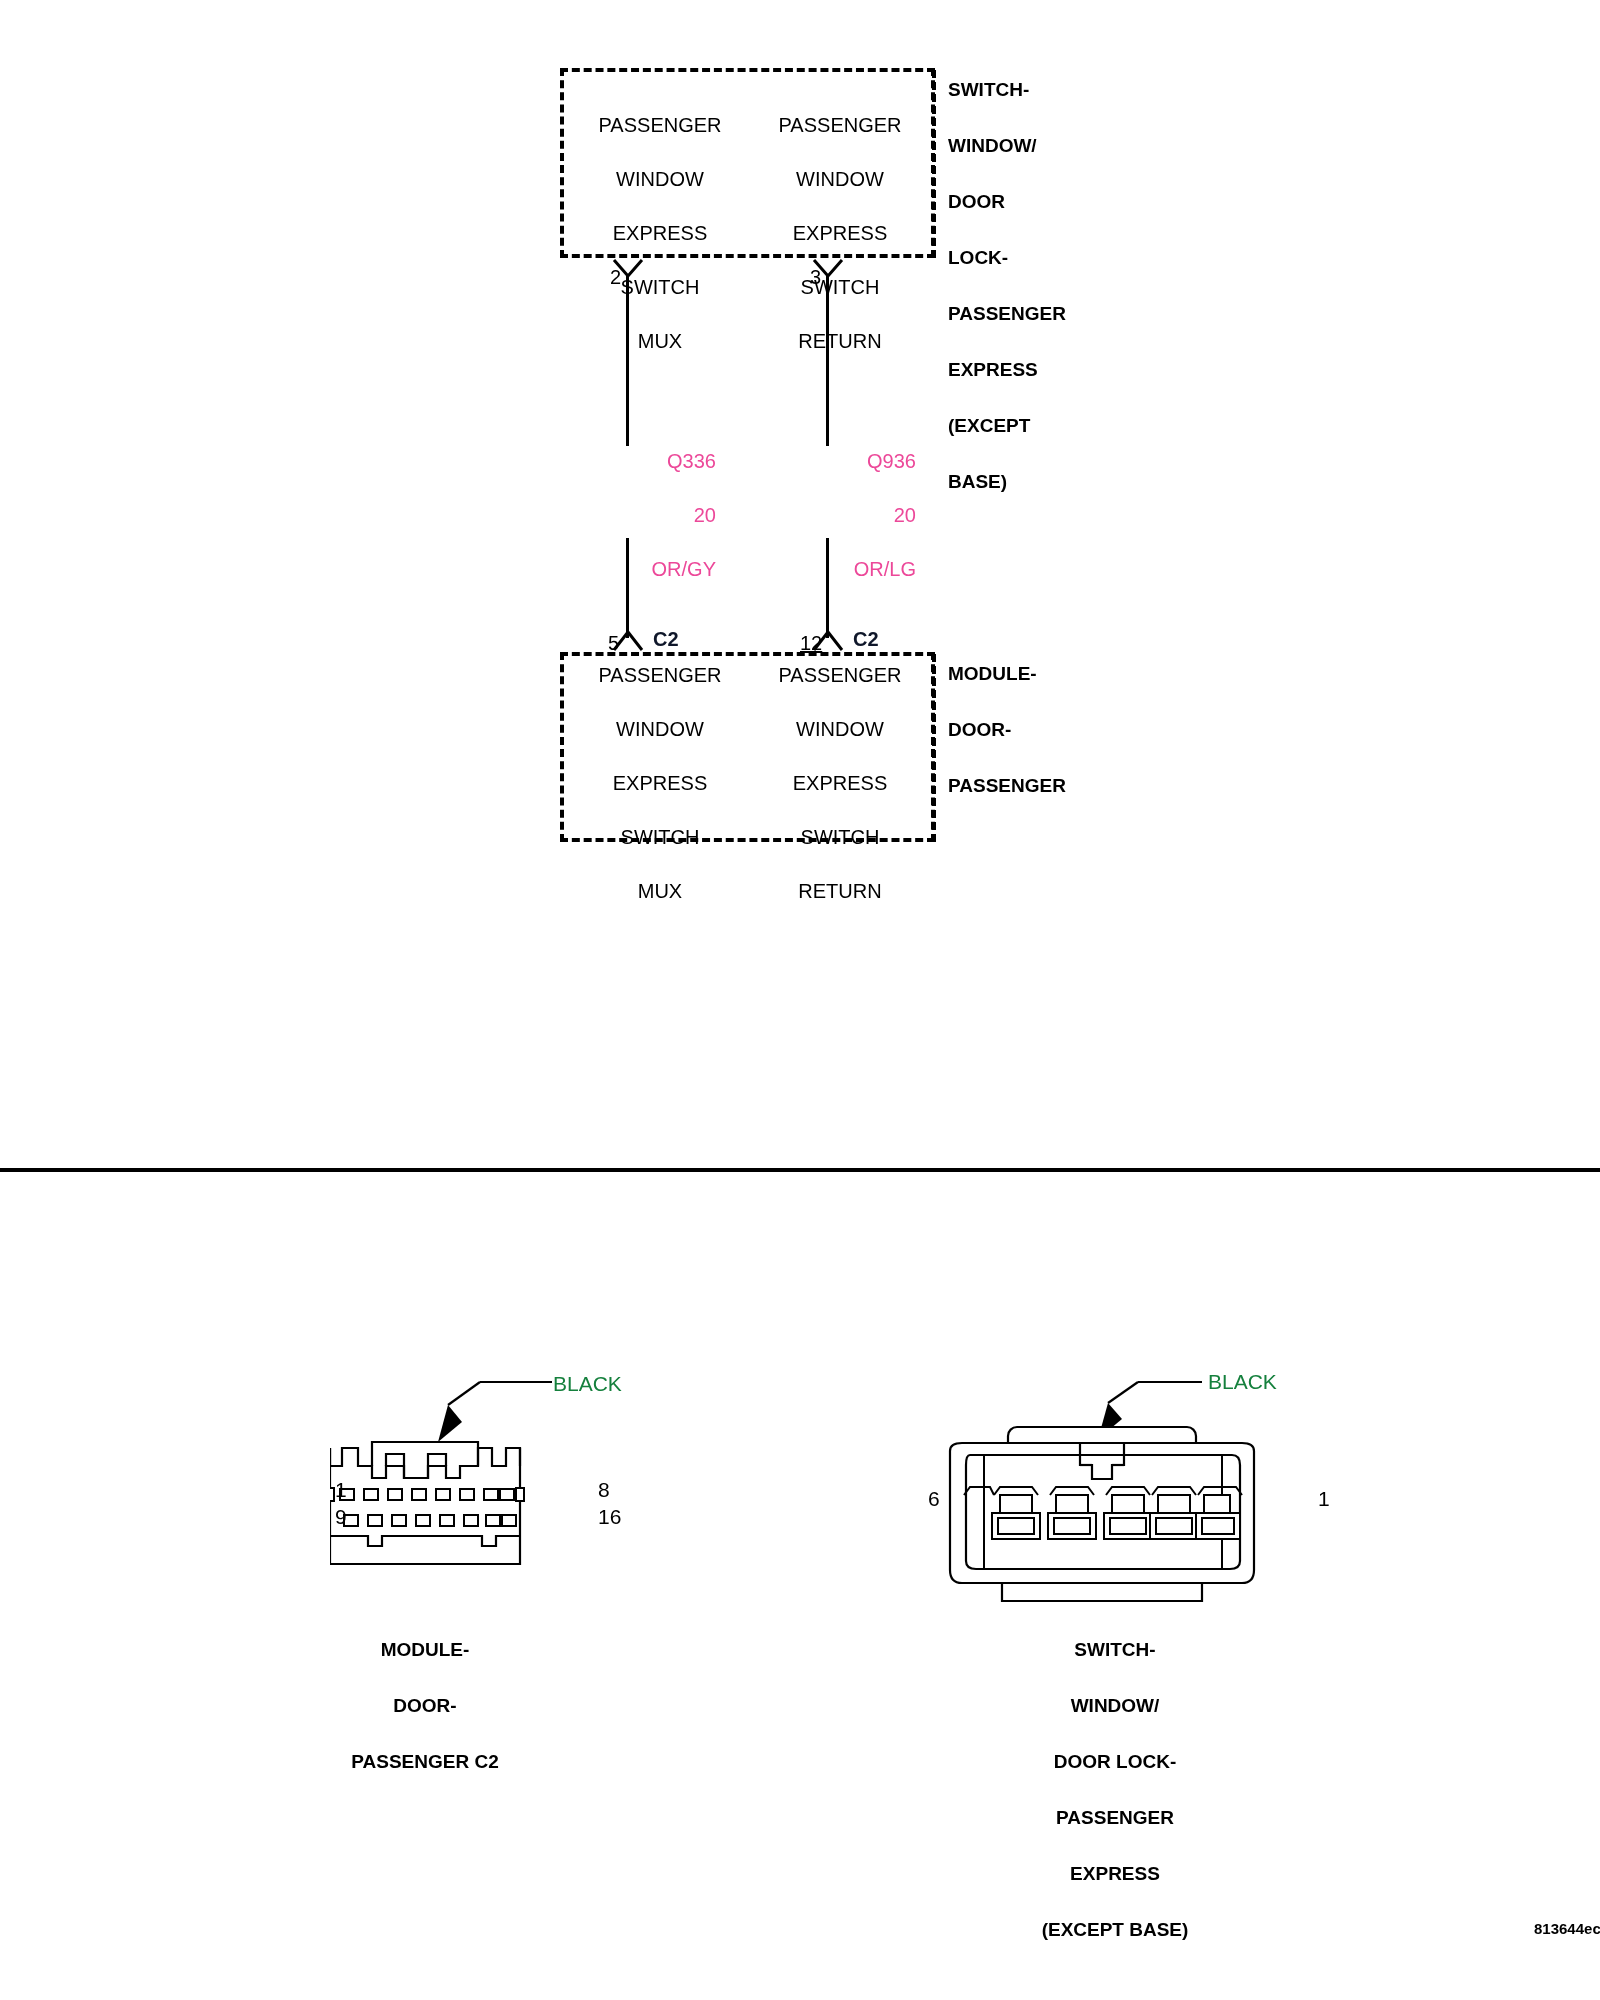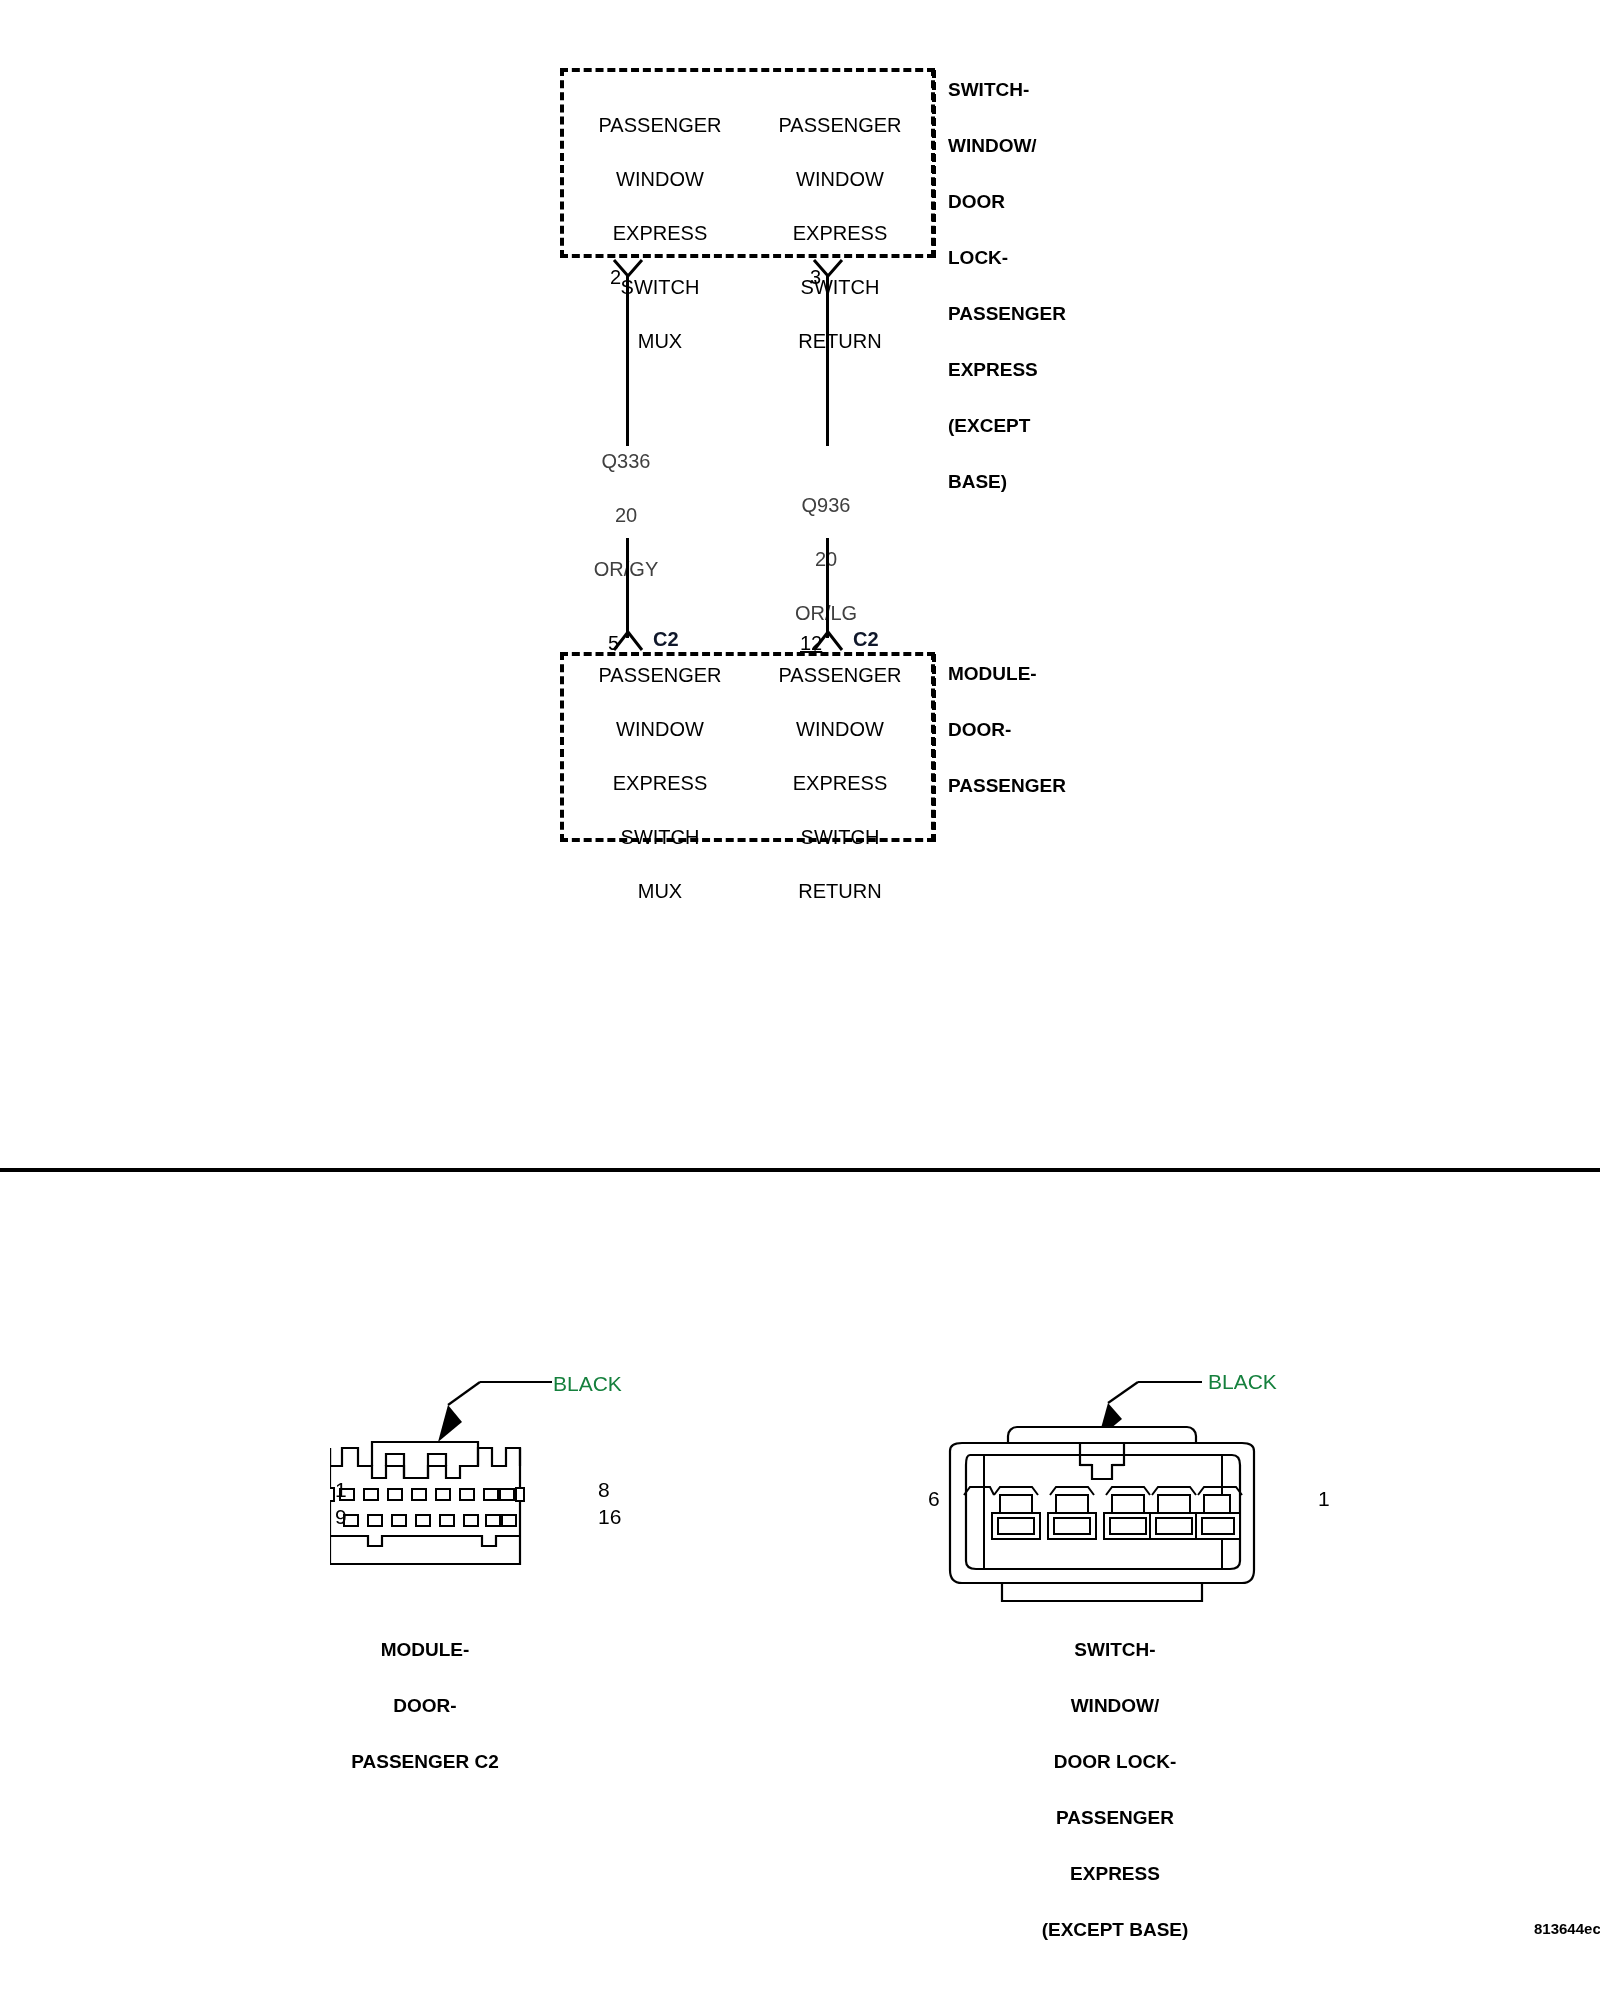"Q336" .wirelabel { color: #404040 -> #ec4899; text-align: center -> right }
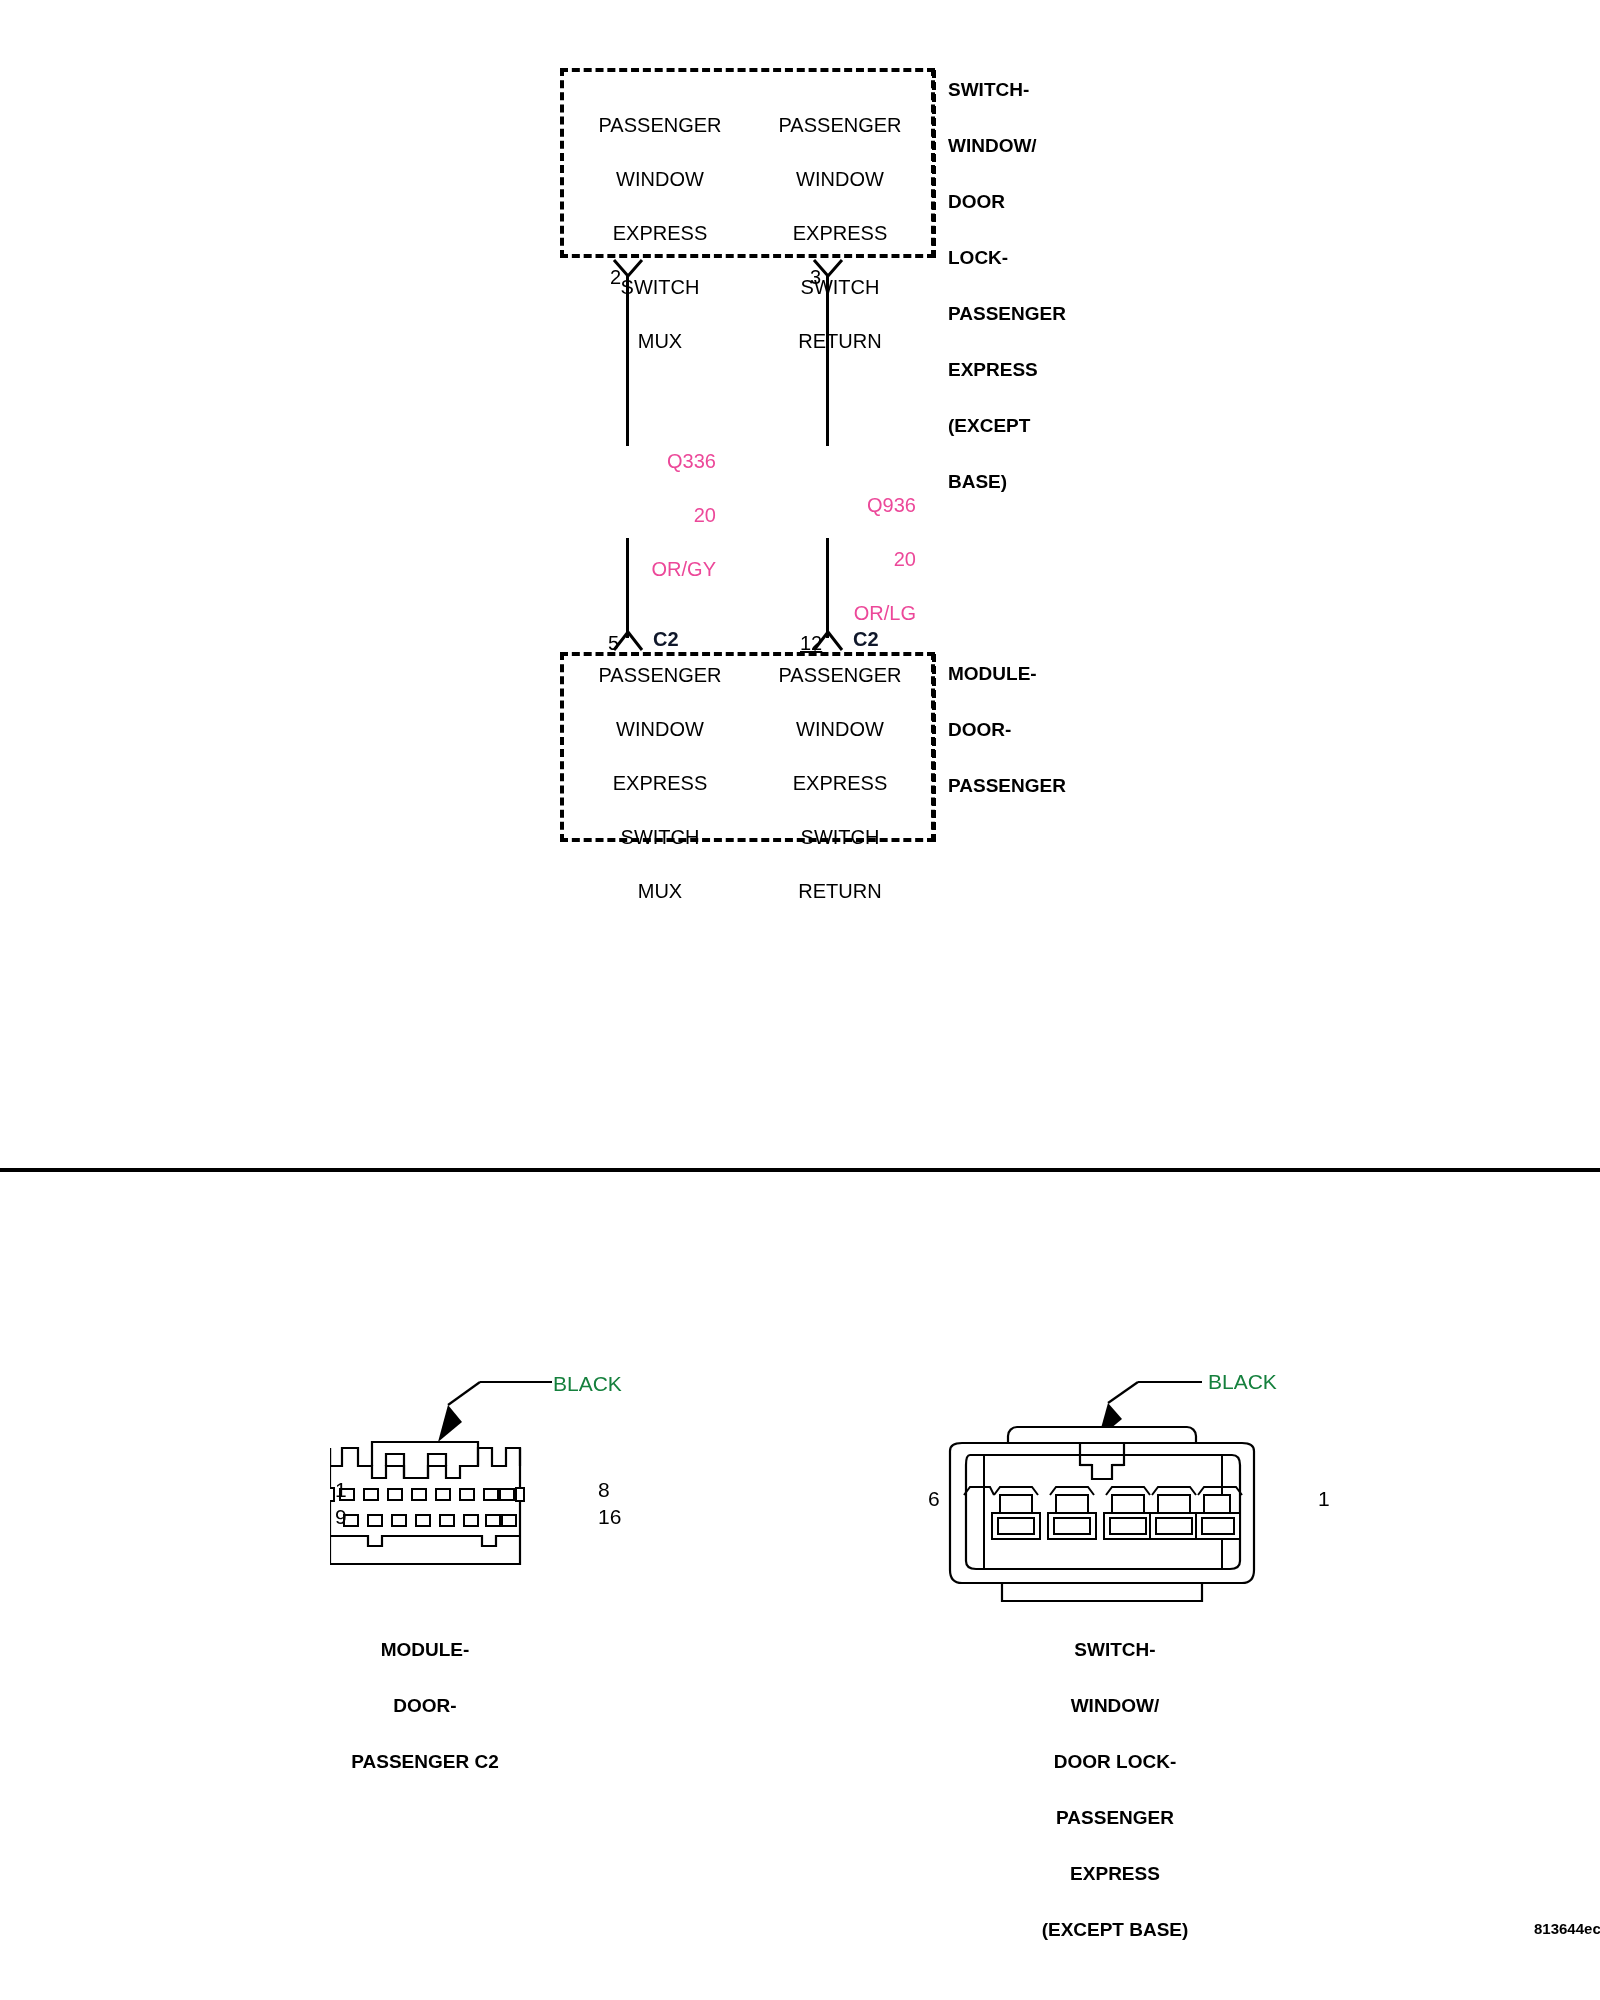"Q936" div.wirelabel { margin-top: 44px -> none }
